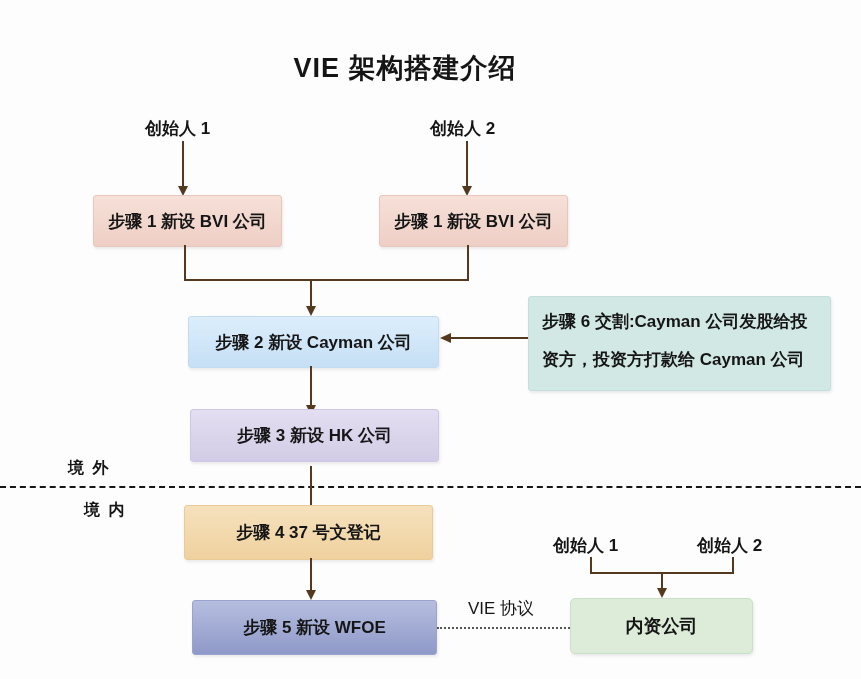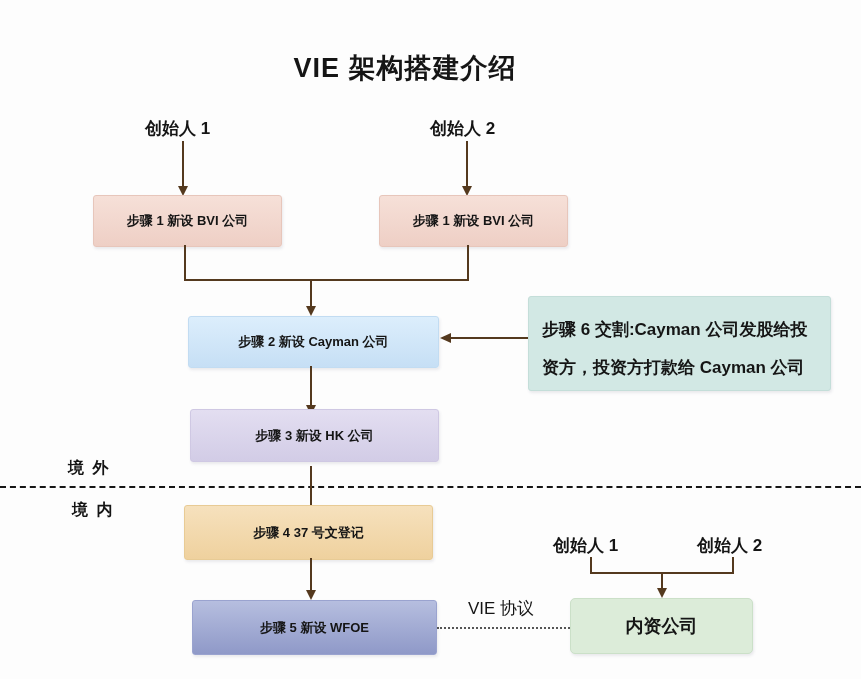"步骤 1 新设 BVI 公司" .node { font-size: 13px -> 17px }
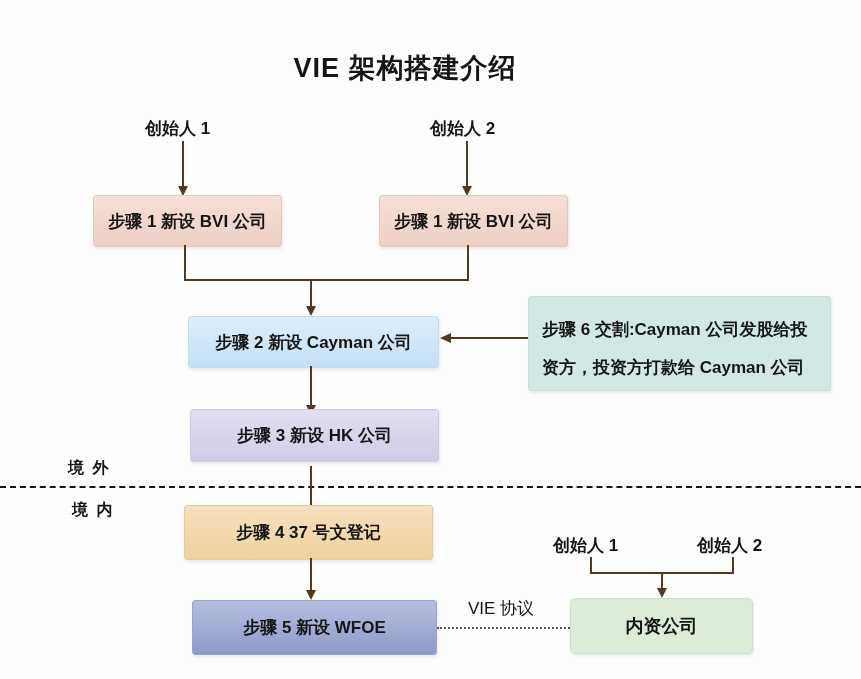"步骤 6 交割:Cayman 公司发股给投" .step6 { padding: 14px 0 0 13px -> 6px 0 0 13px }
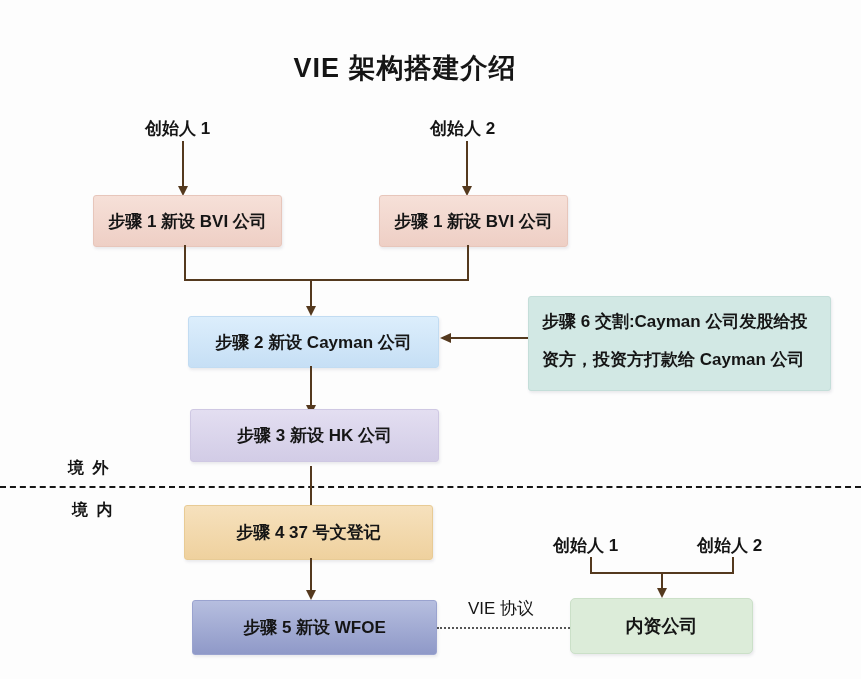"境 内" div.lbl { left: 72px -> 84px }
